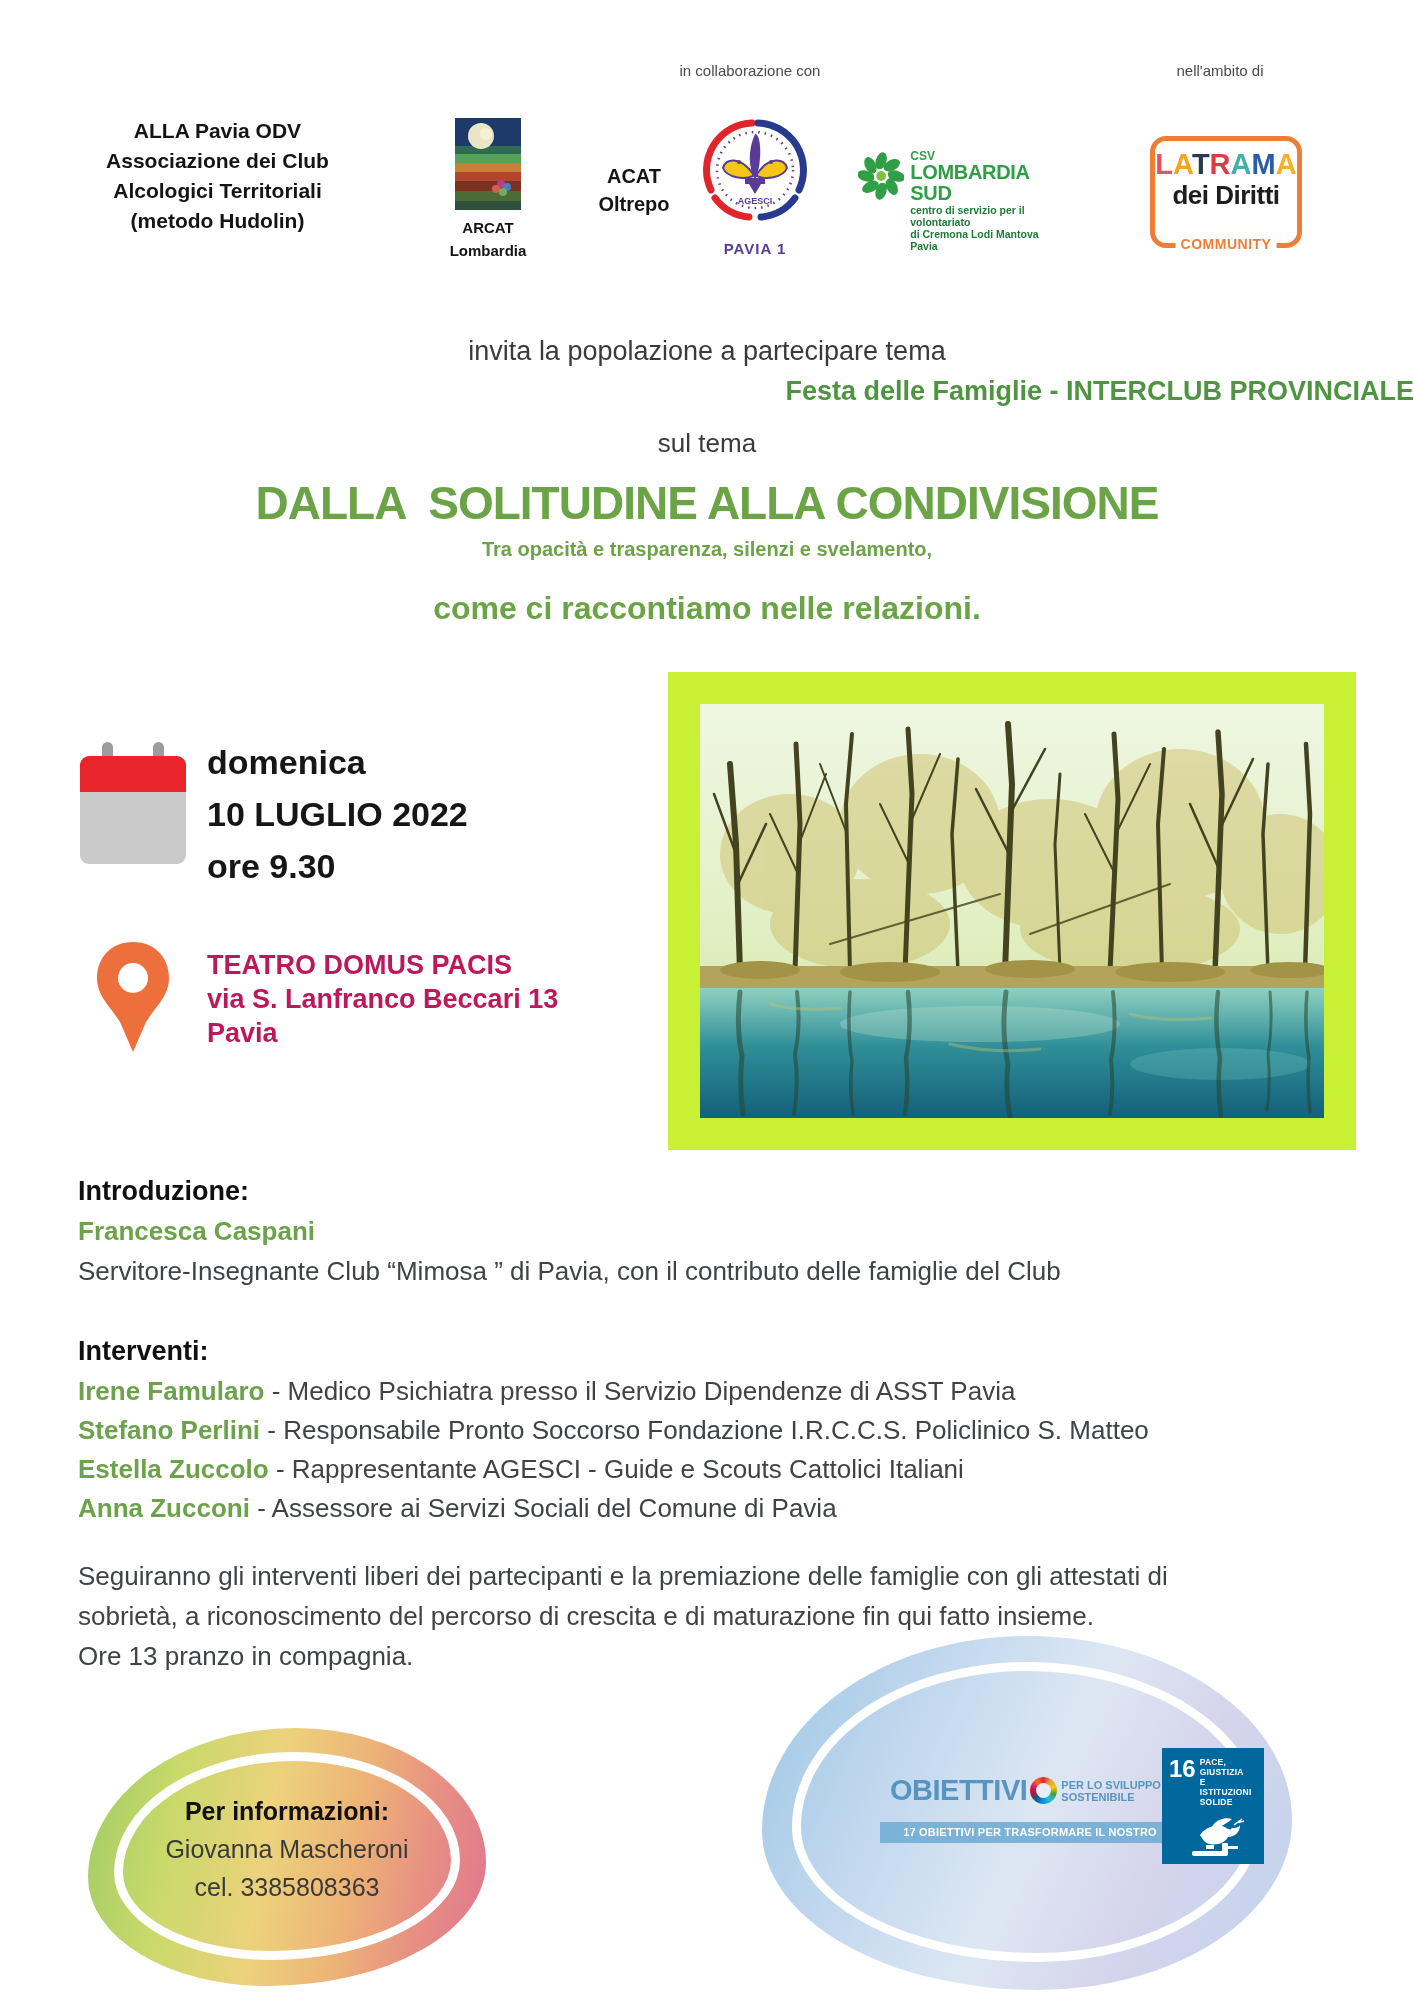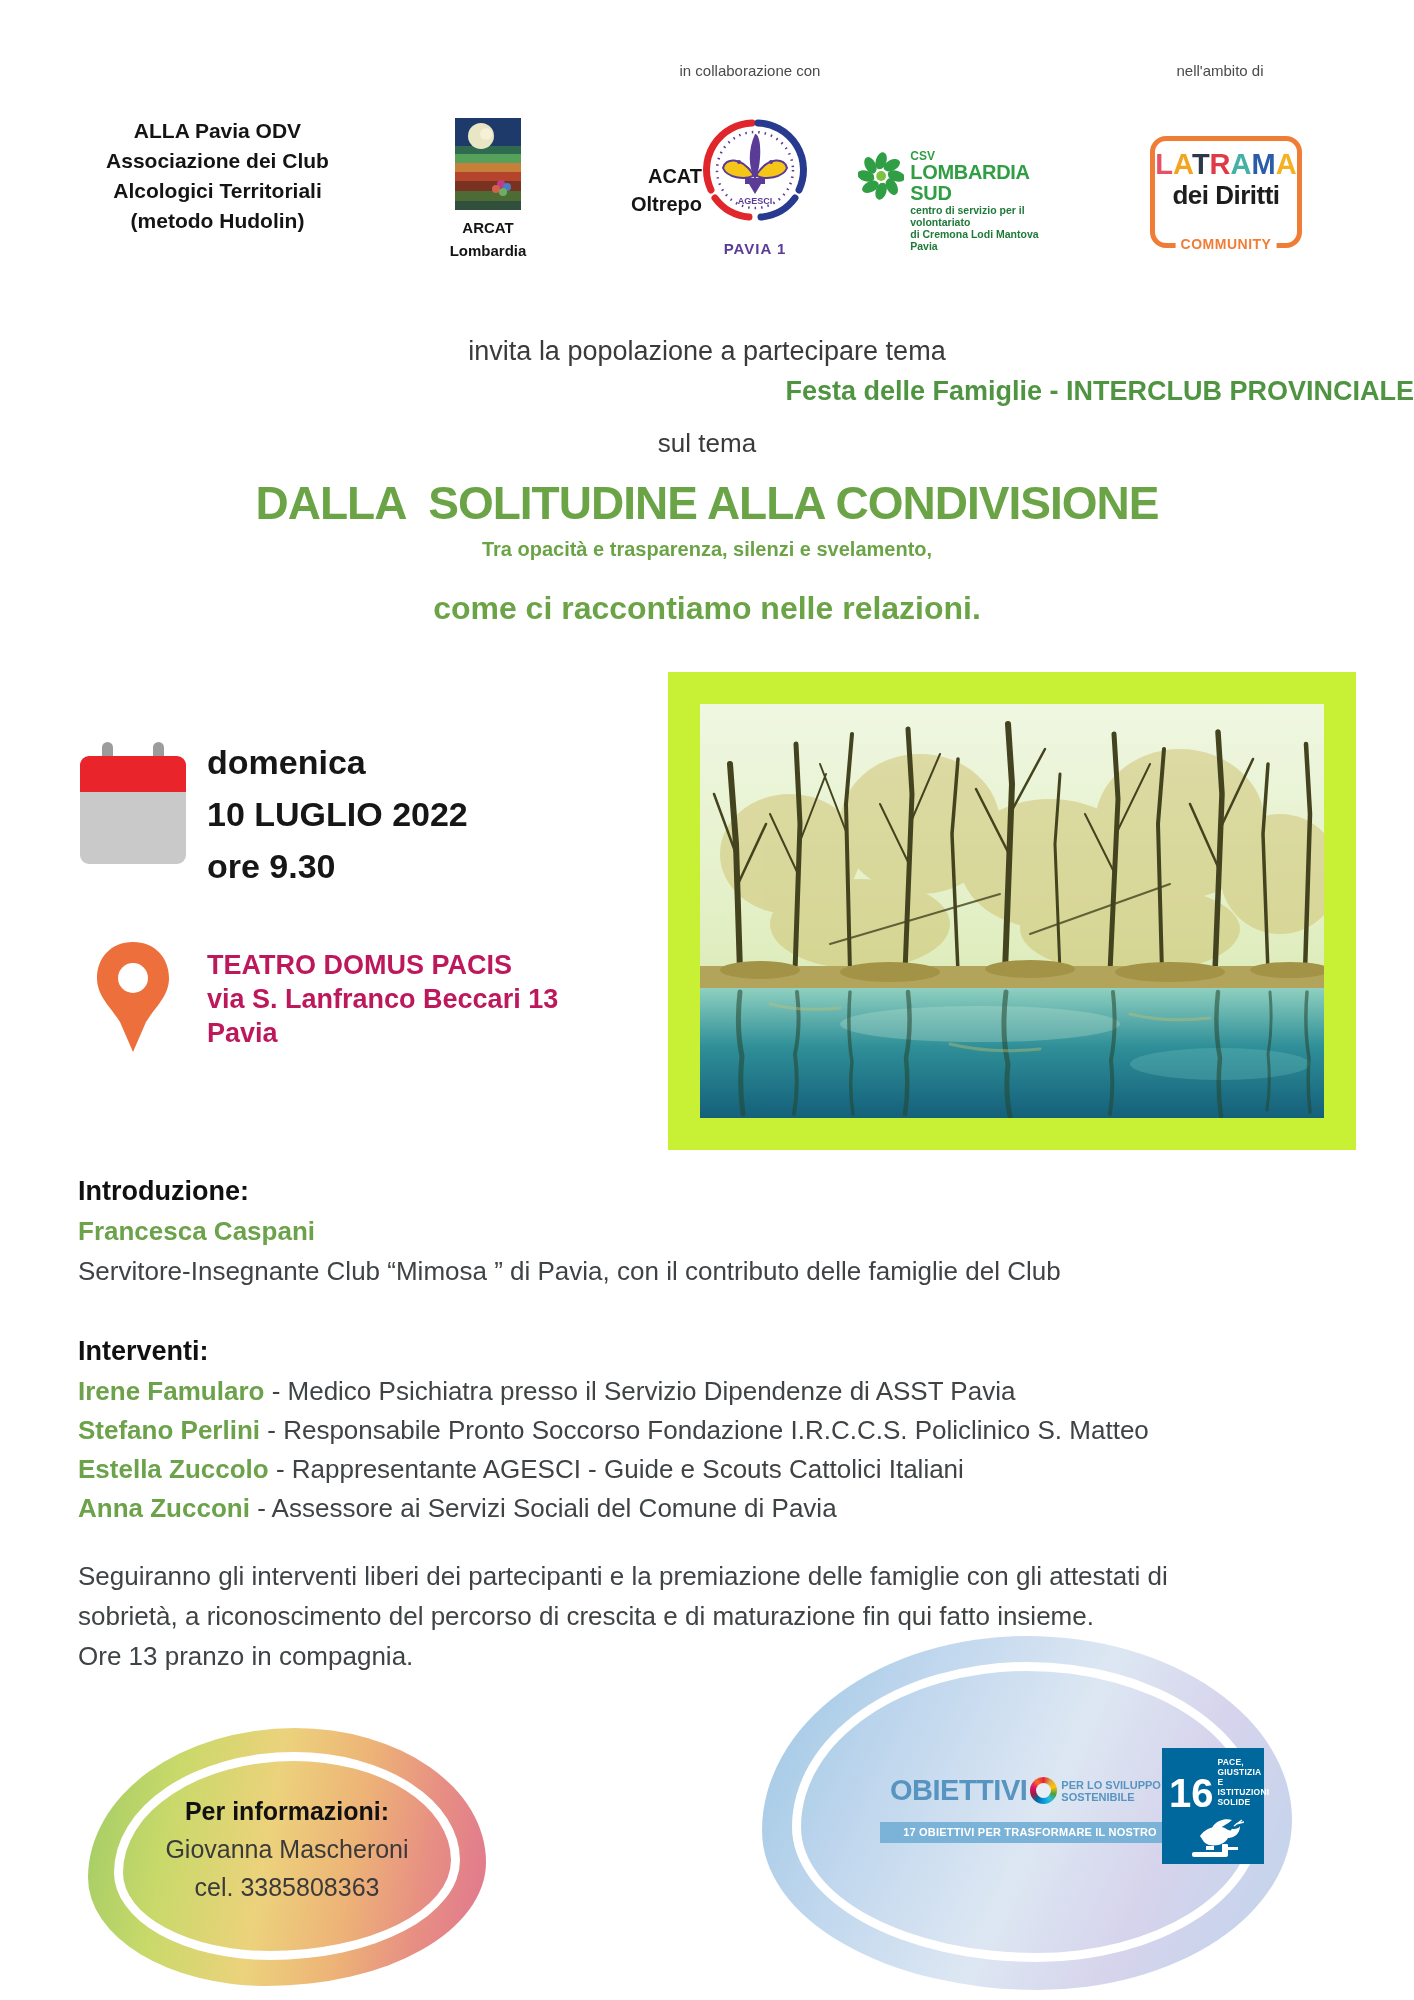"ACAT" .acat-oltrepo { text-align: right -> center }
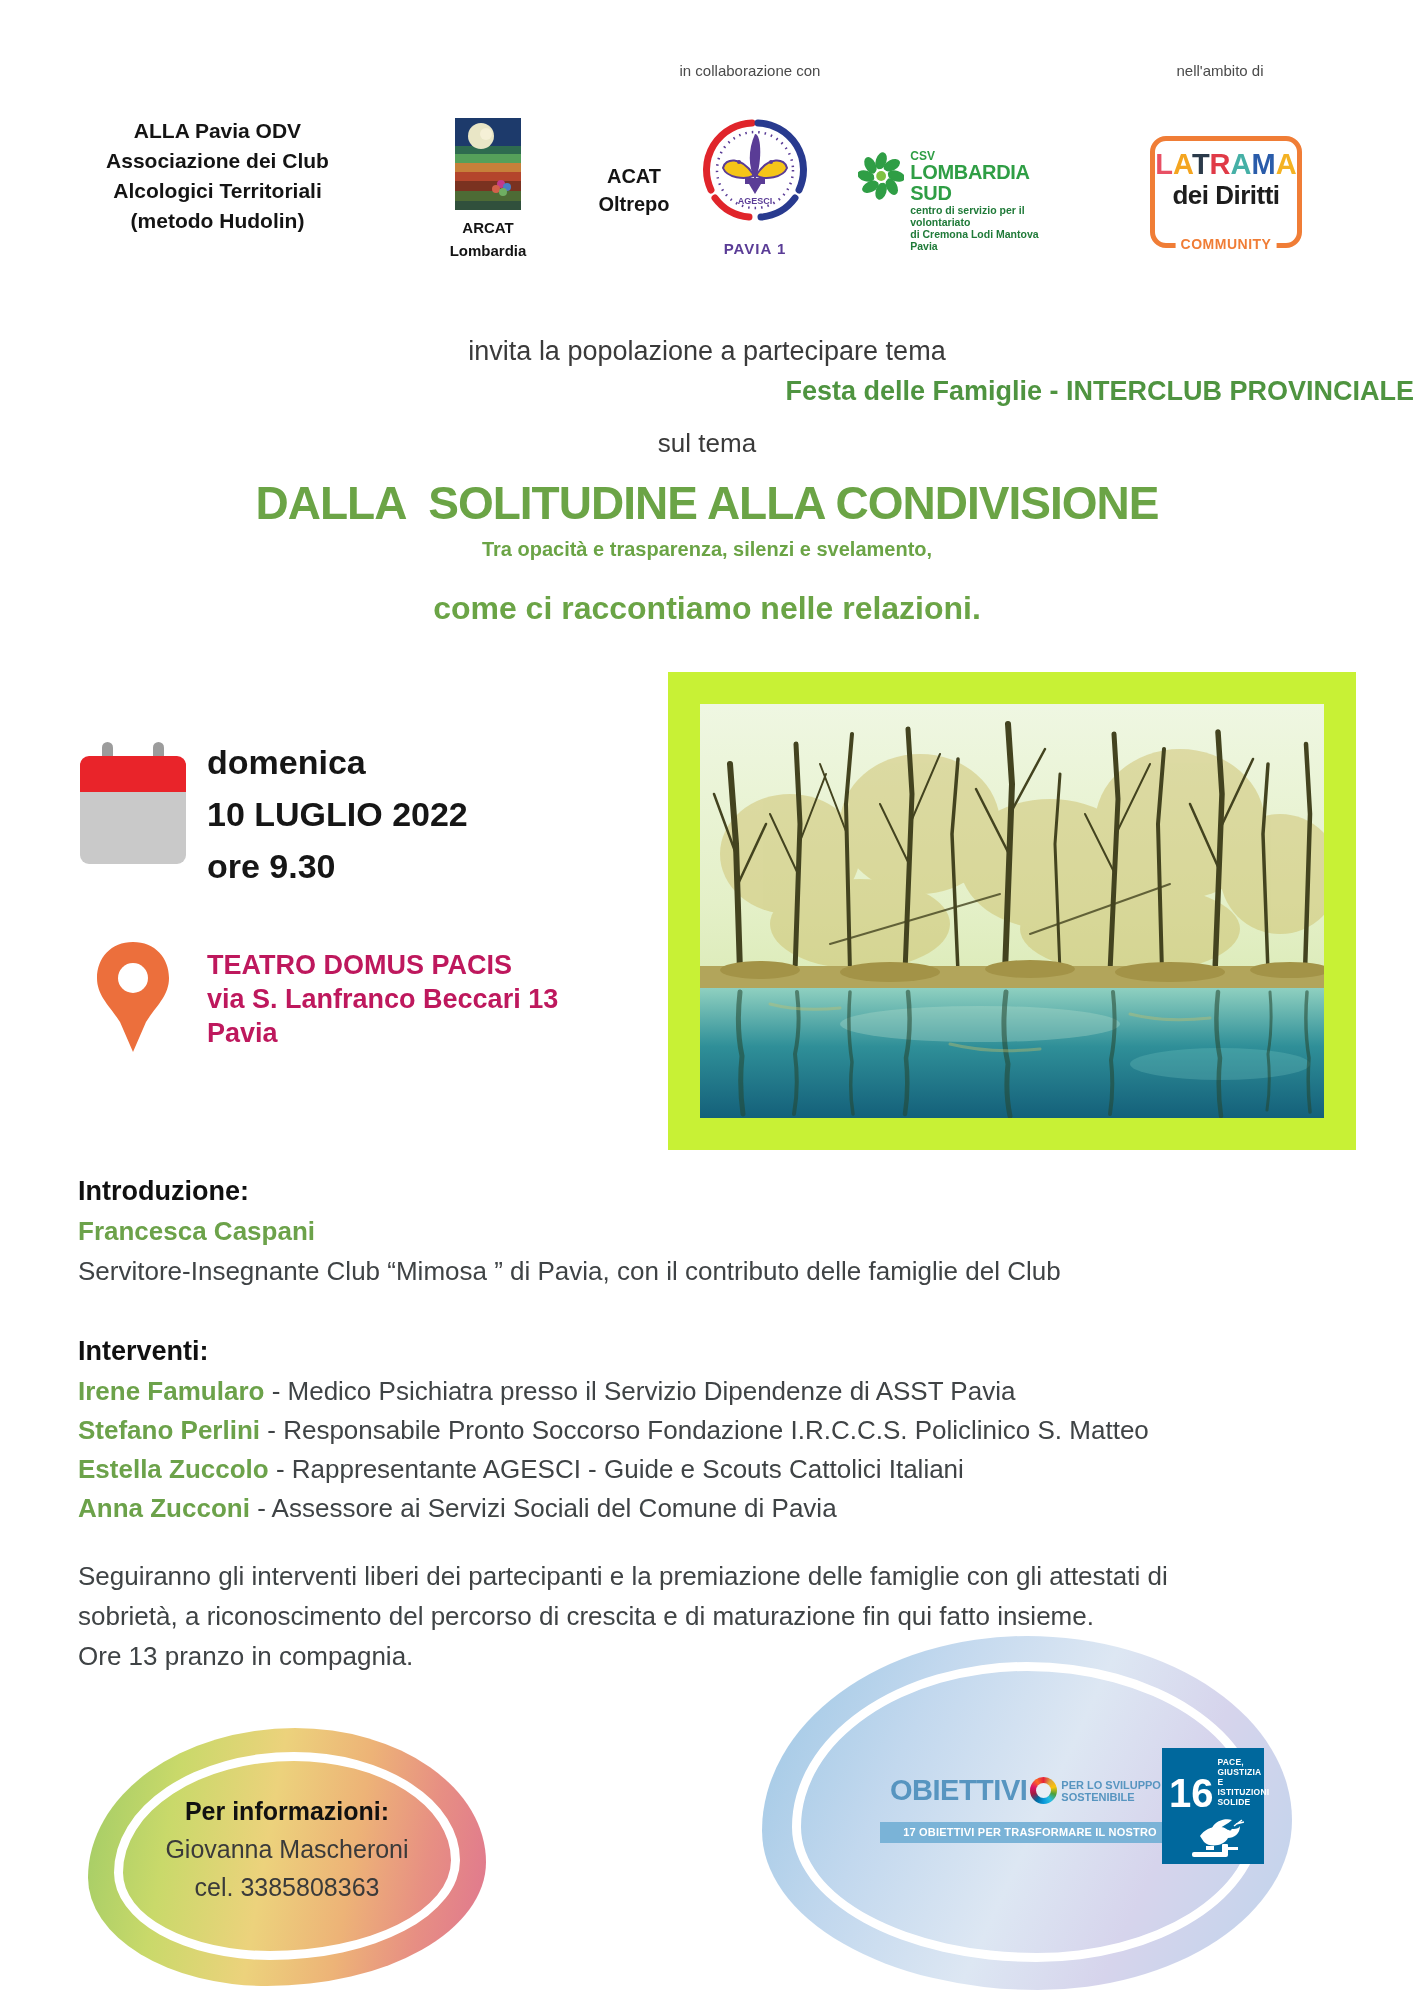"16" .sdg16-num { font-size: 40px -> 24px; margin-top: 24px -> none }
